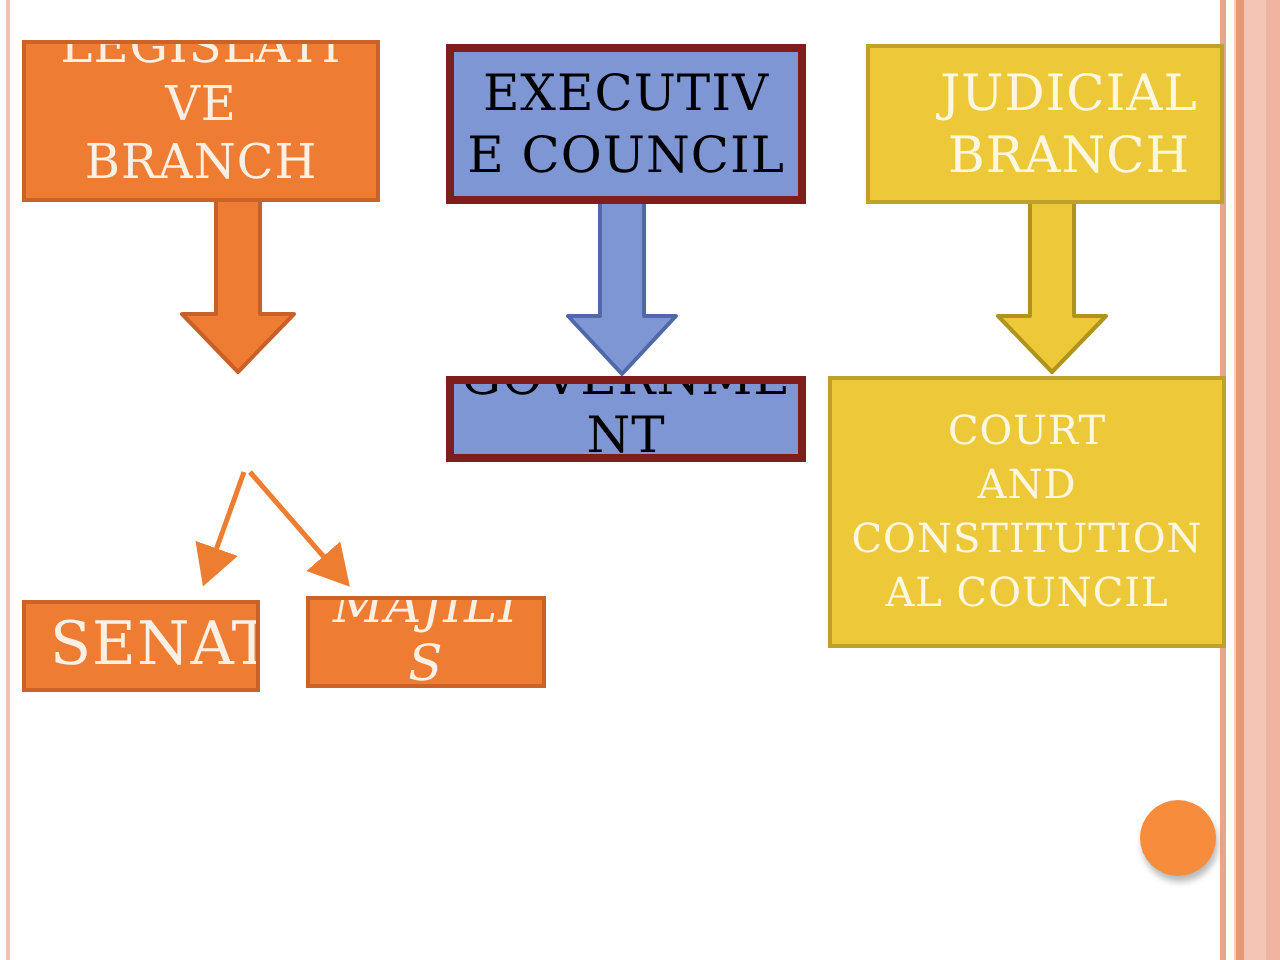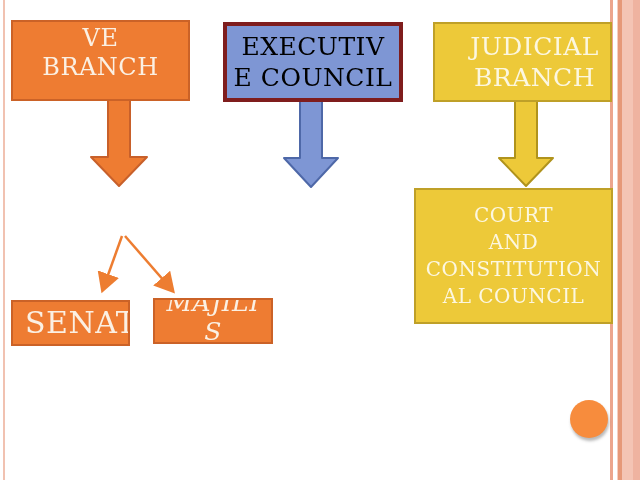"LEGISLATI" div { html: none -> <div>LEGISLATI</div> }
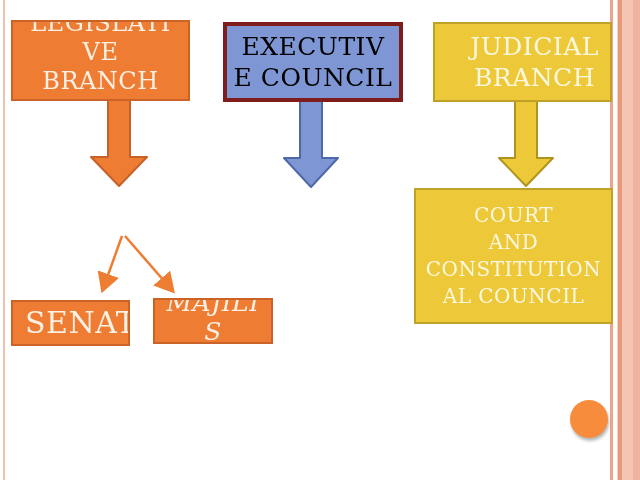"NT" div.box { html: none -> <div> <div> <div>GOVERNME</div> <div>NT</div> </div> </div> }
